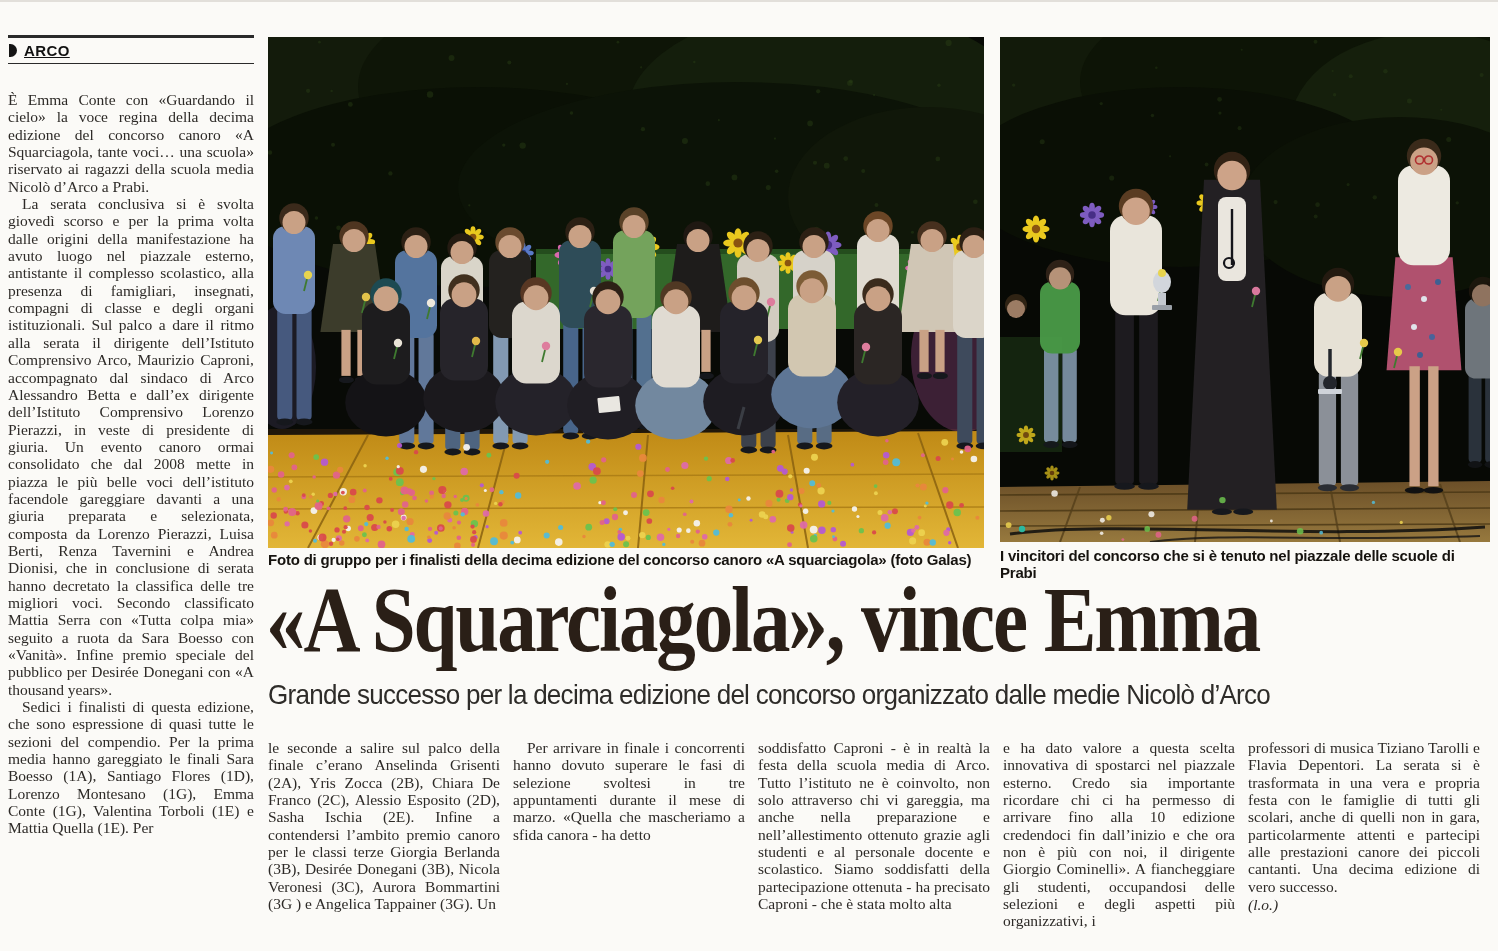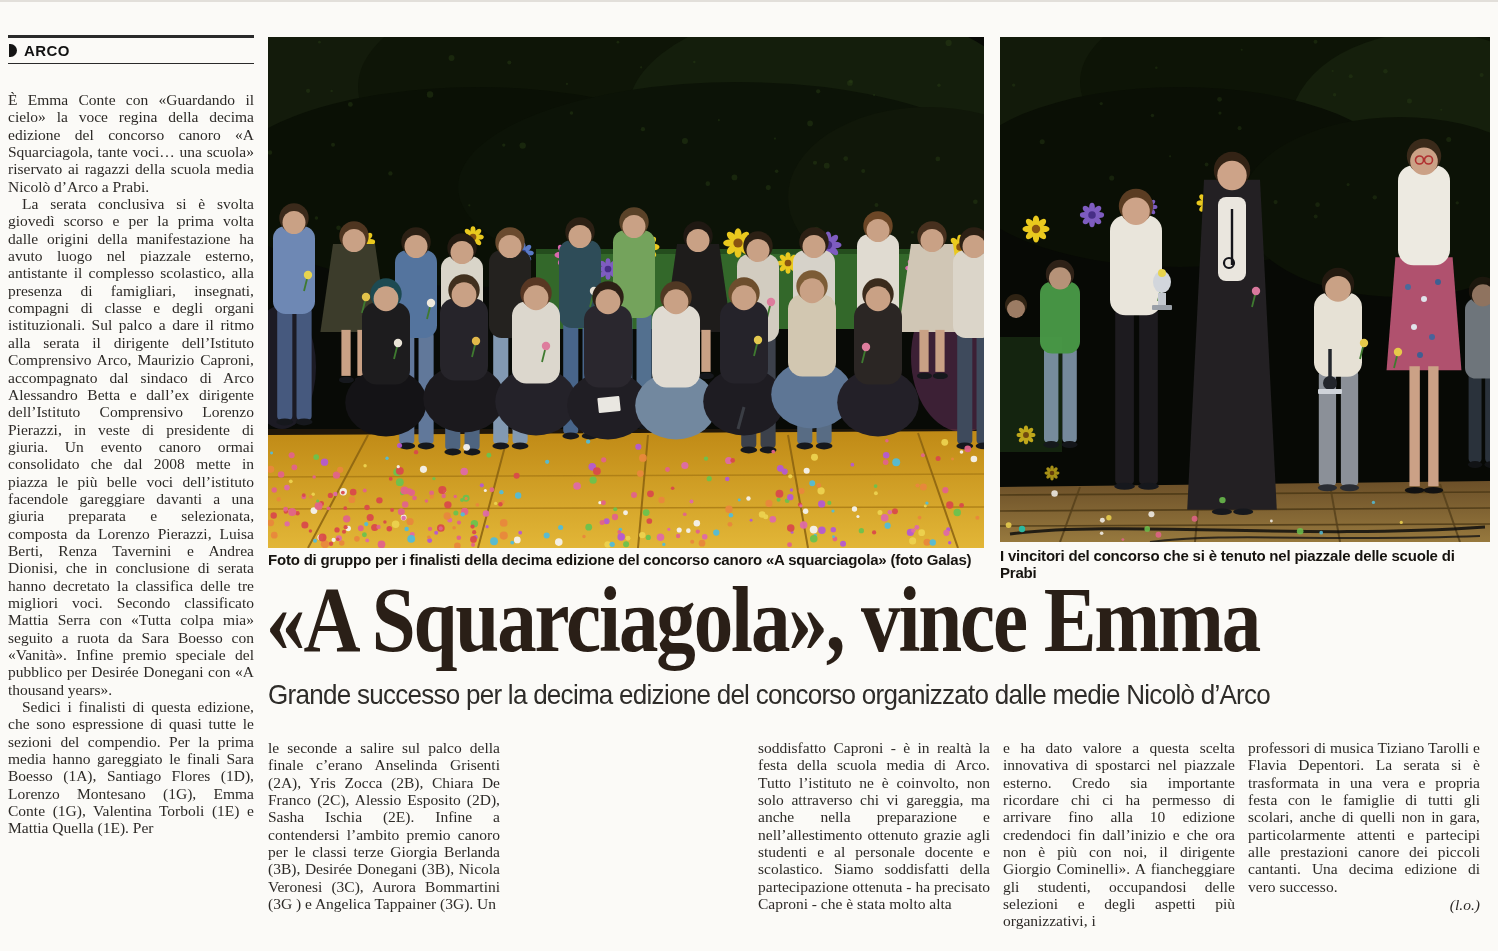"ARCO" .section-row { text-decoration: none -> underline }
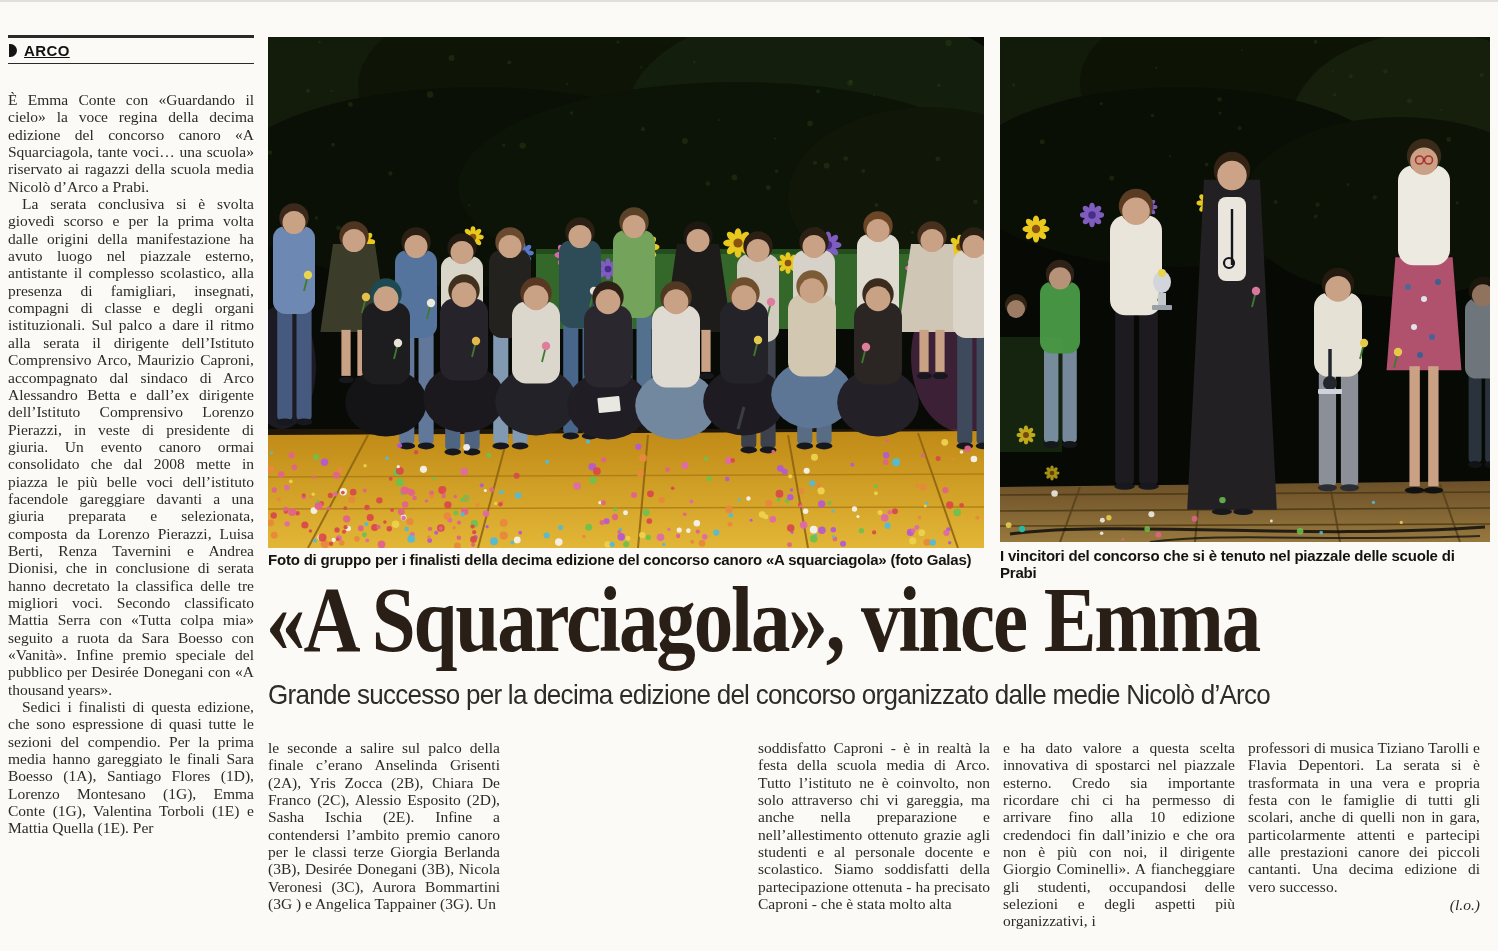"Per arrivare in finale i" p.ind { html: none -> <p>Per arrivare in finale i concorrenti hanno dovuto superare le fasi di selezione svoltesi in tre appuntamenti durante il mese di marzo. «Quella che mascheriamo a sfida canora - ha detto</p> }
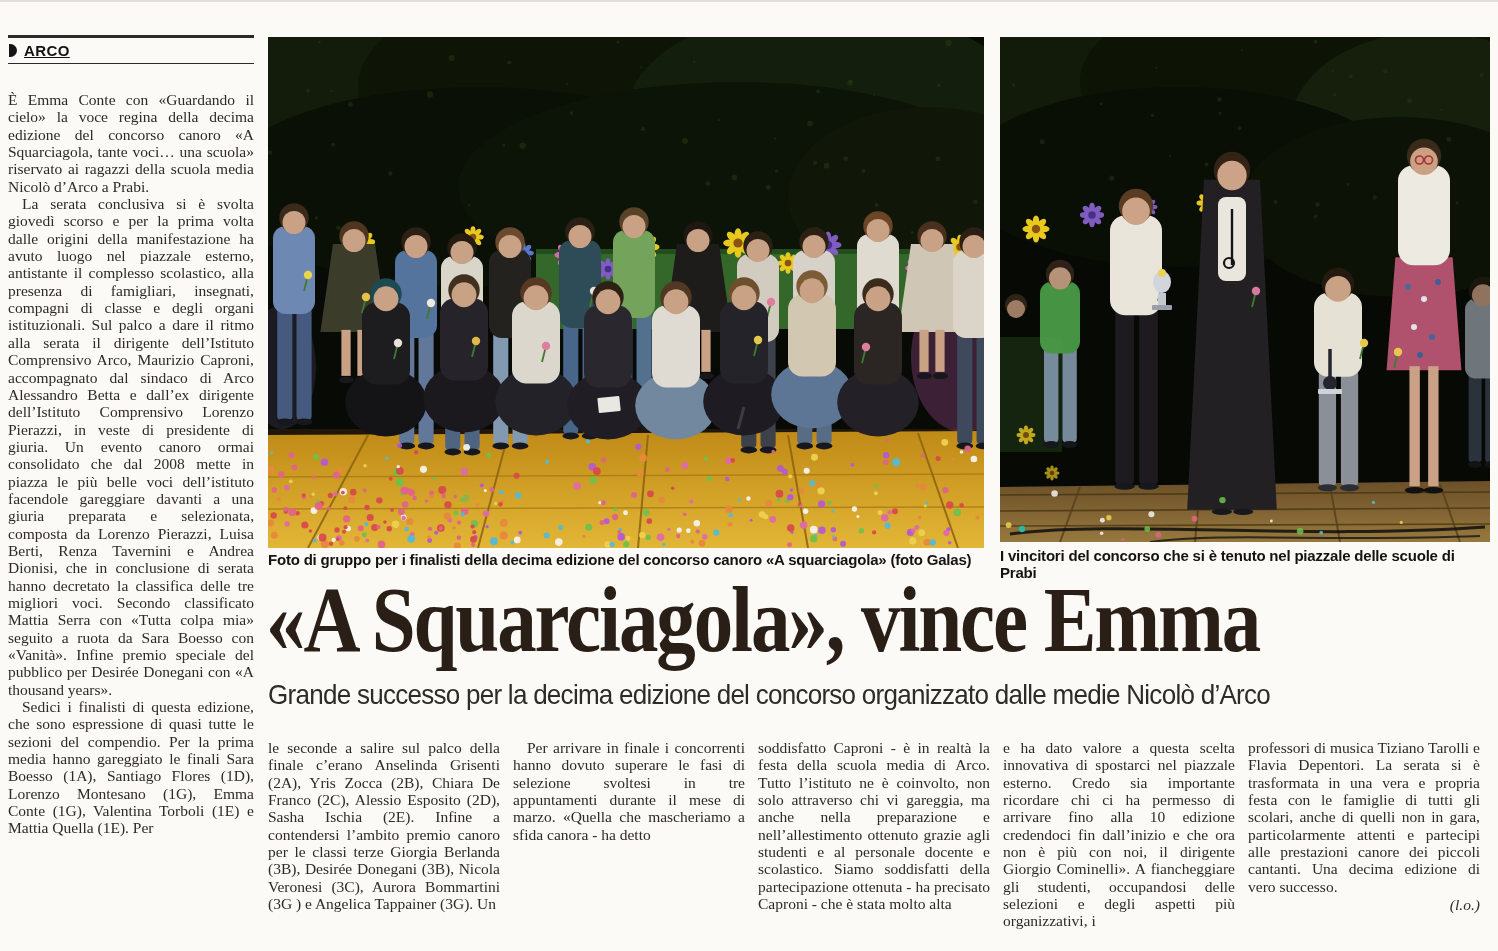"(l.o.)" .sig { text-align: right -> none }
